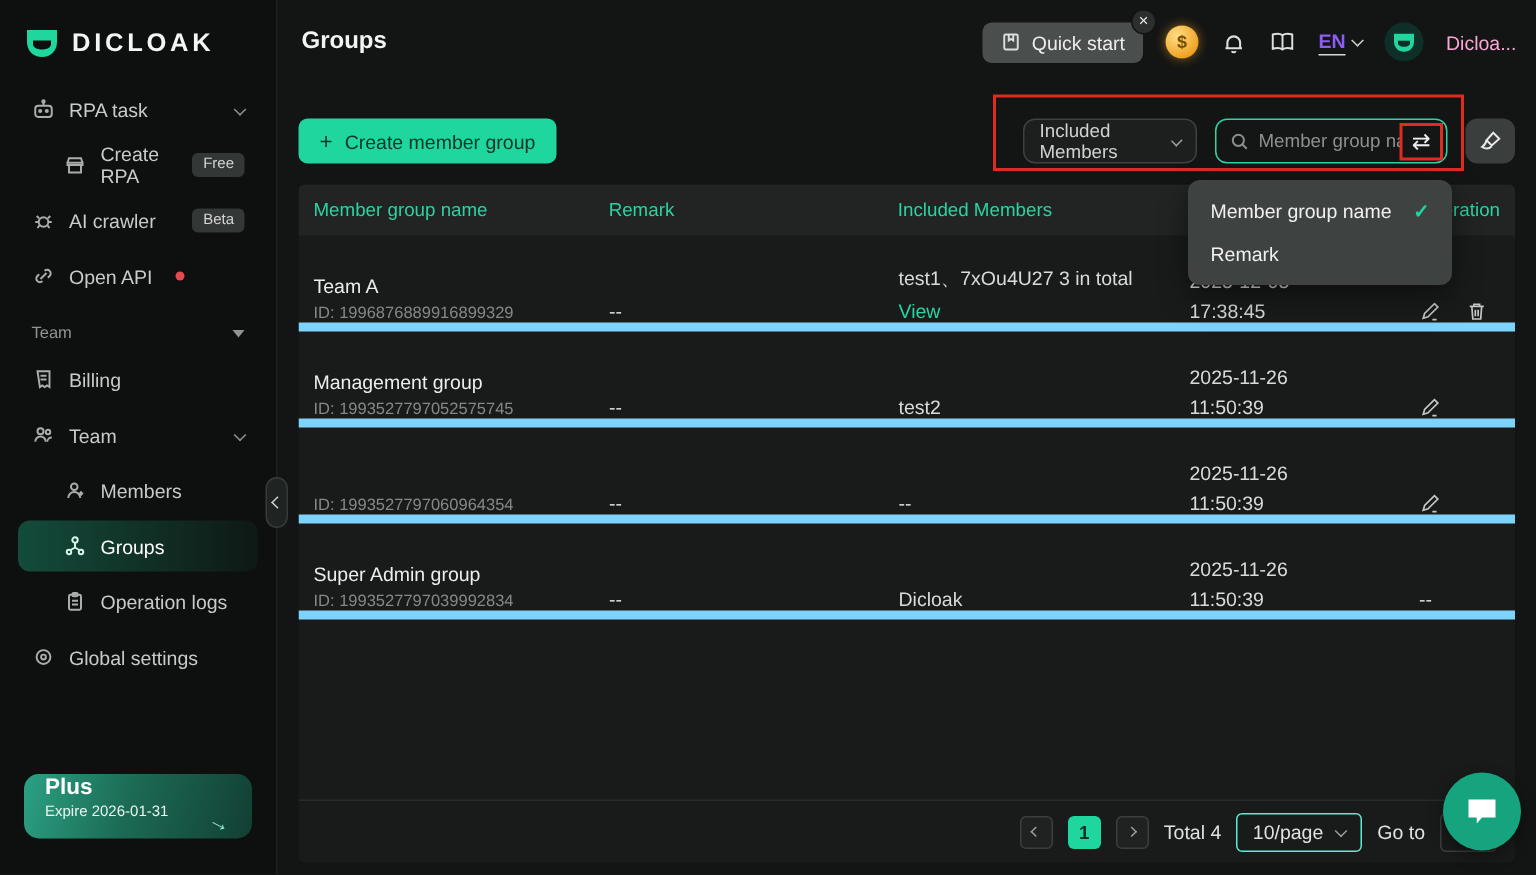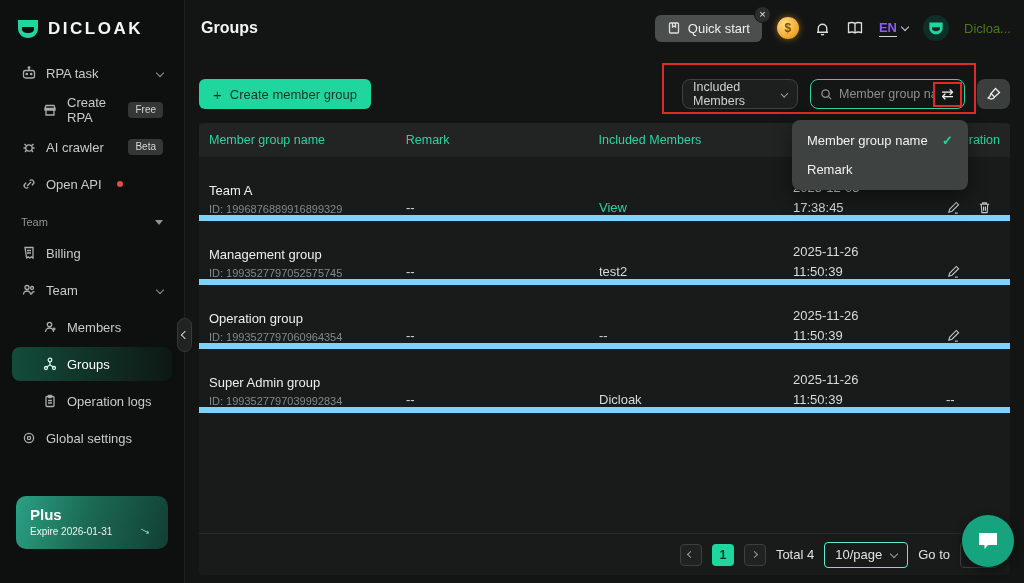"Dicloa..." .account-name { color: #4d7c0f -> #f9a8d4 }
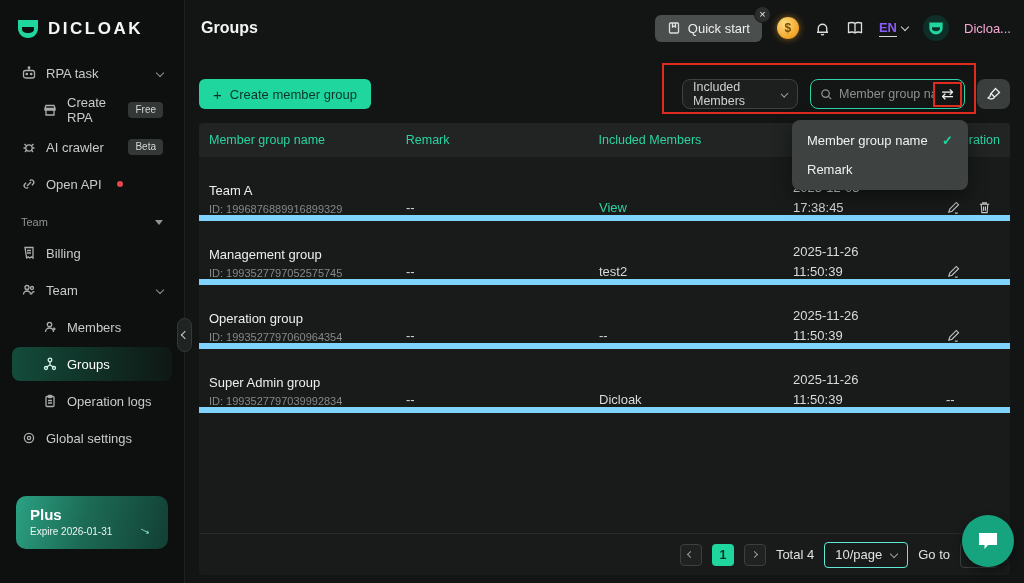"test1、7xOu4U27 3 in total" div { html: none -> <div>test1、7xOu4U27 3 in total</div> }
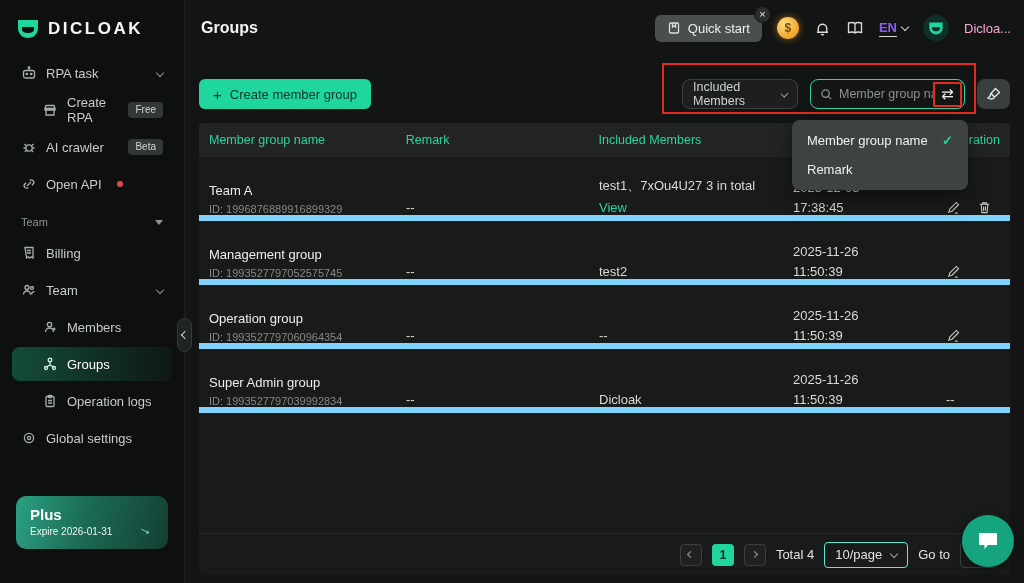"Operation group" div.g-name { html: <div>Operation group</div> -> none }
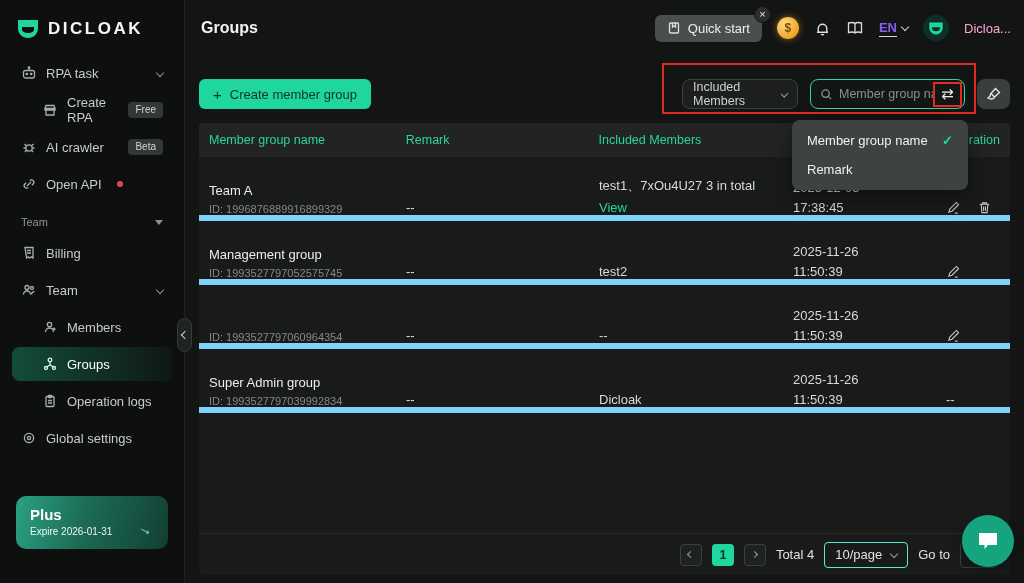"Plus" .plan-card { margin: auto 16px 22px -> auto 16px 12px; padding: 10px 14px 12px -> 0 14px 12px }
